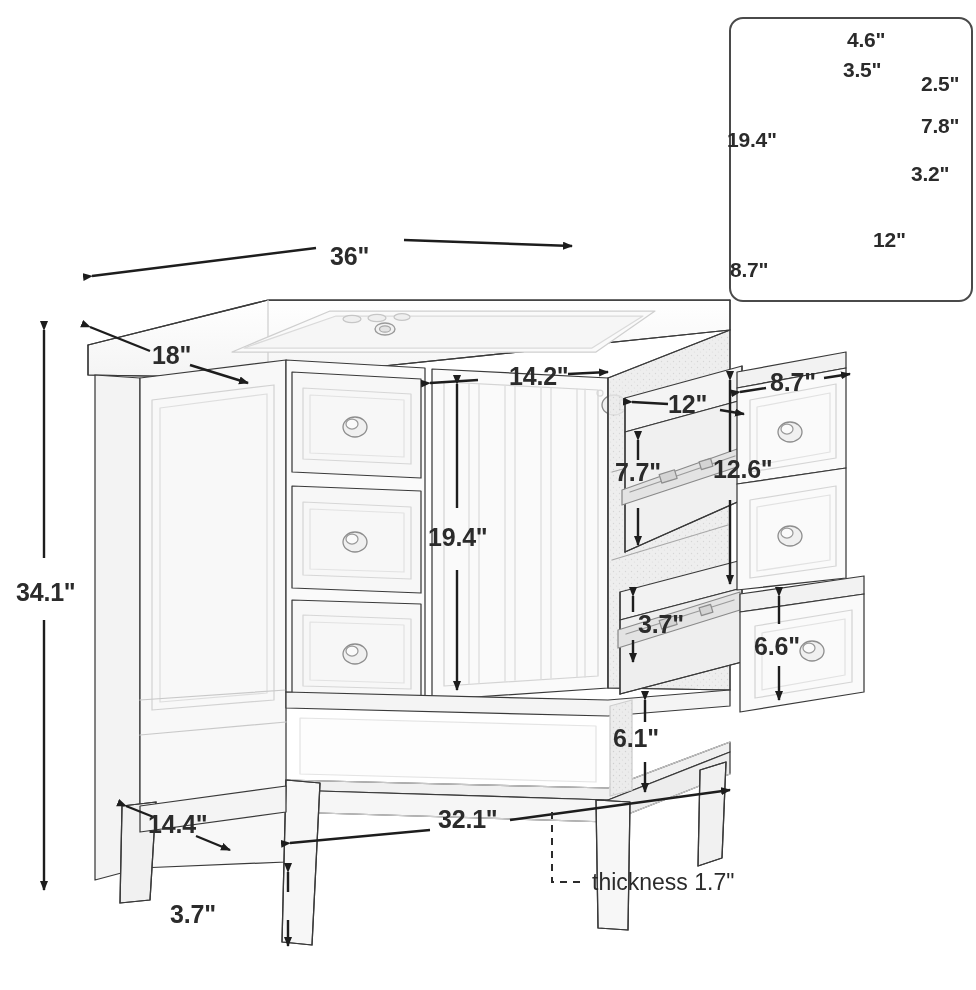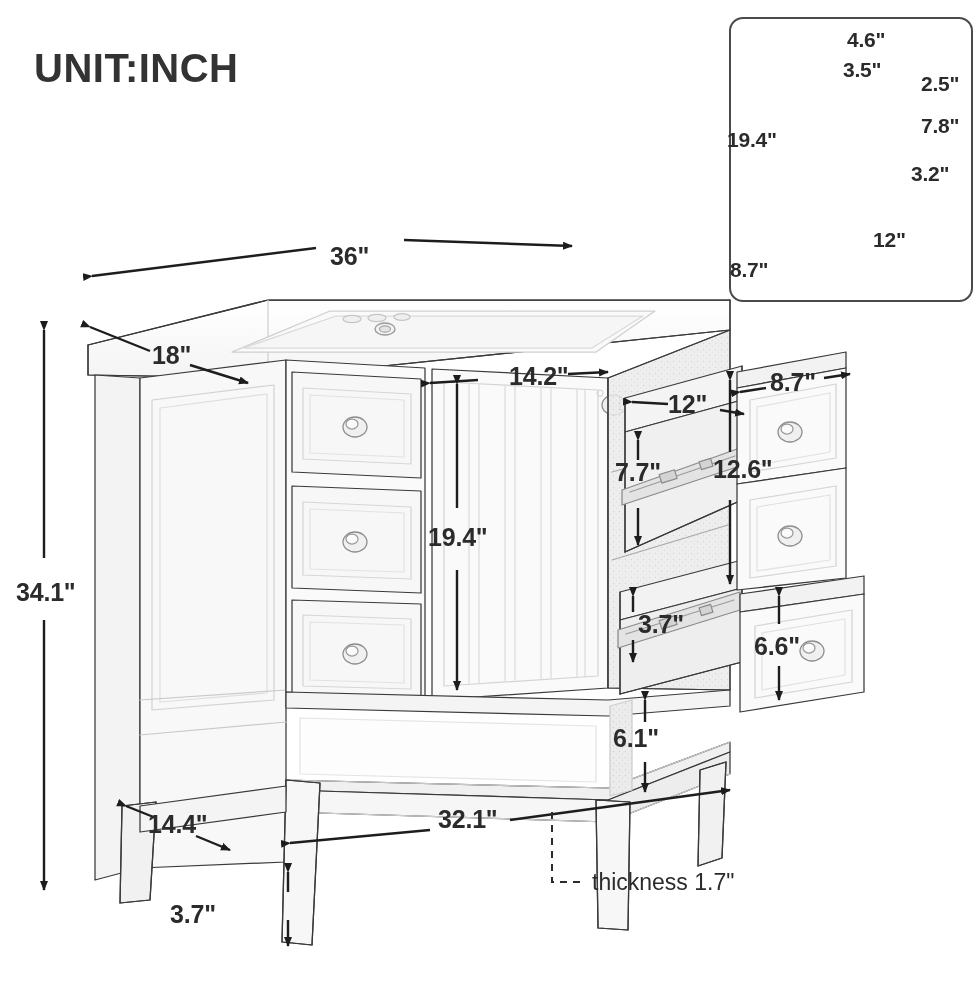"UNIT:INCH" div.unit-title { html: <div>UNIT:INCH</div> -> none }
